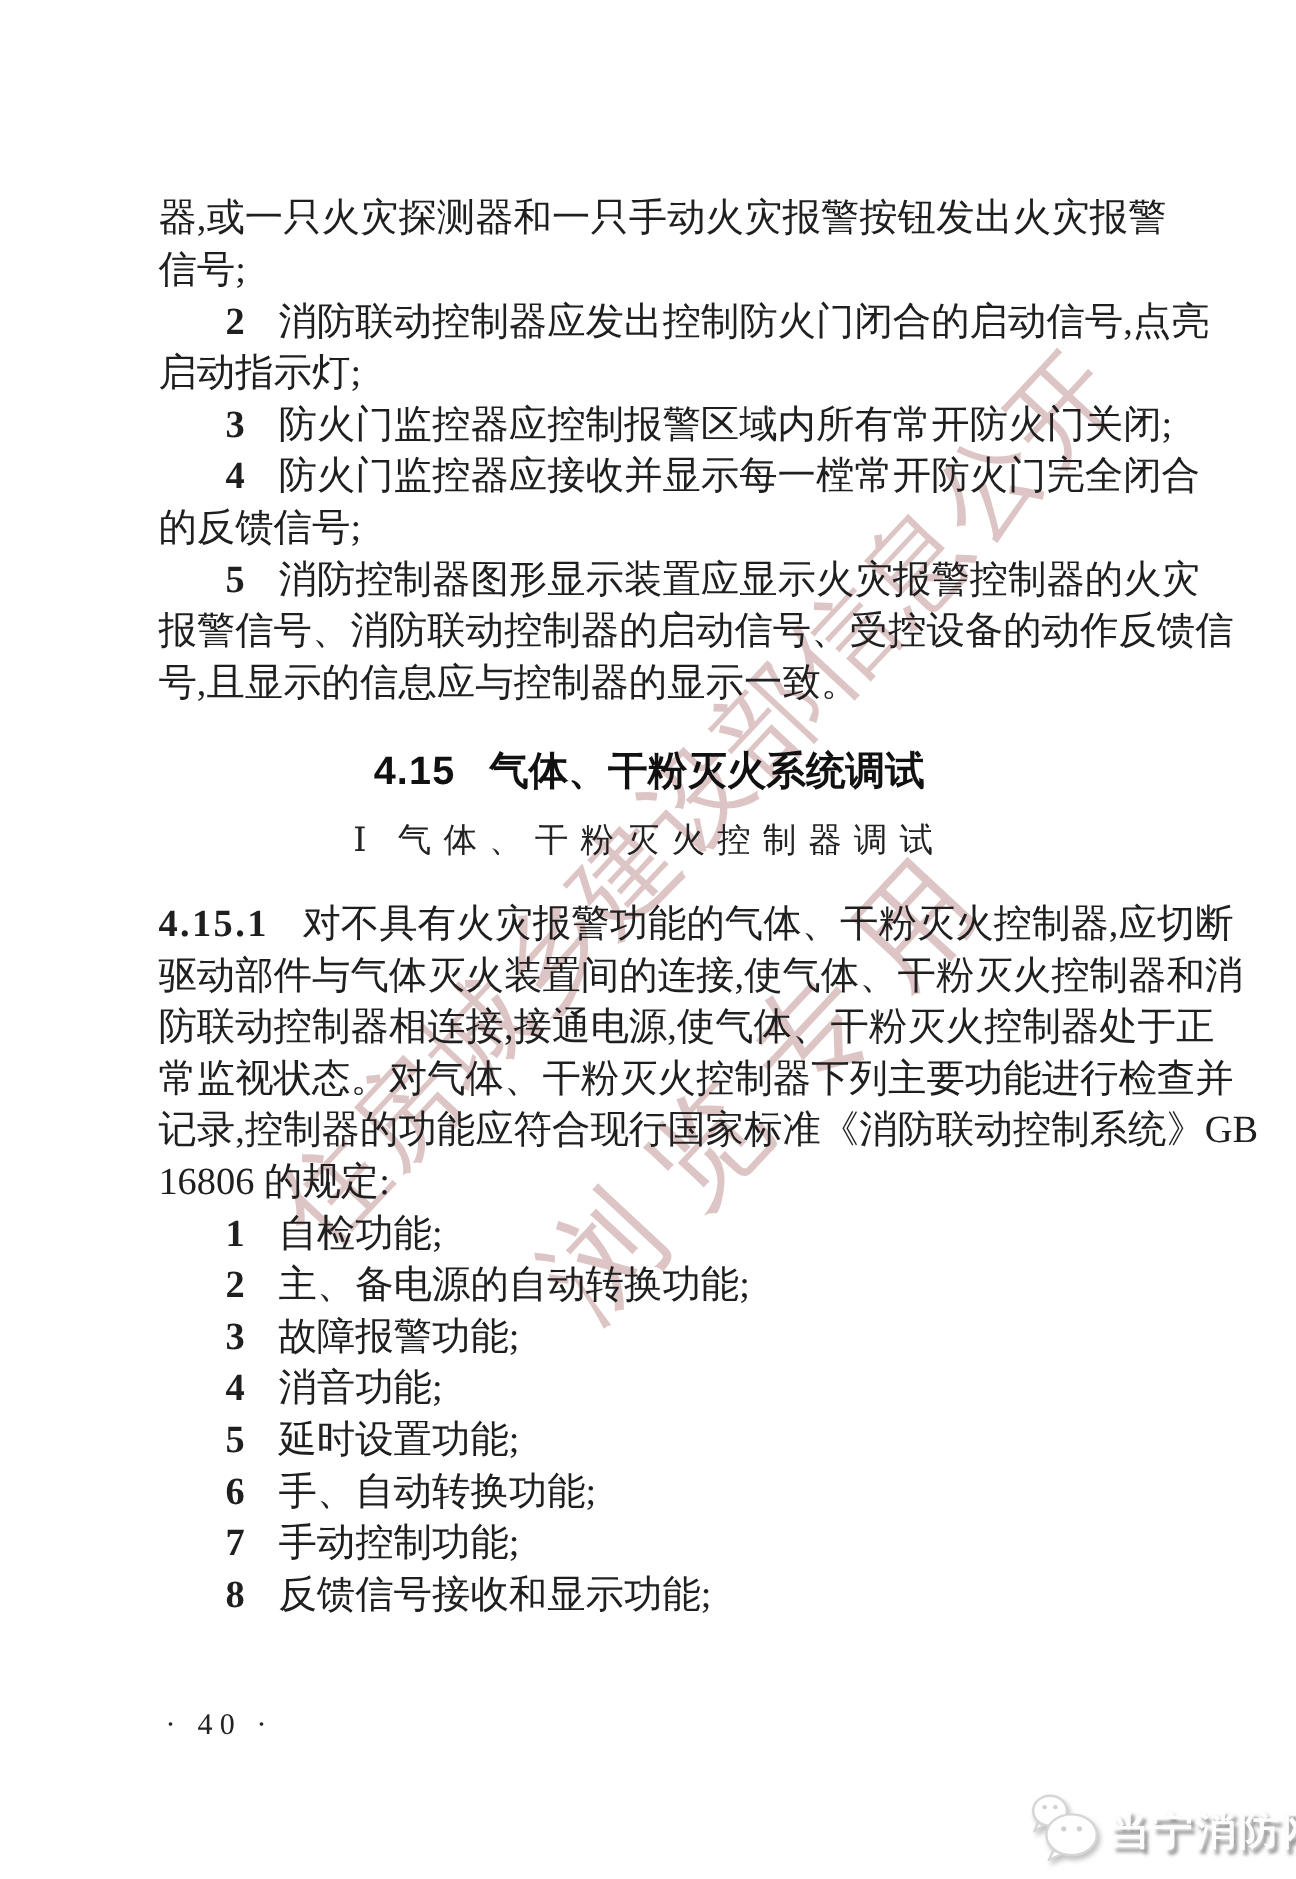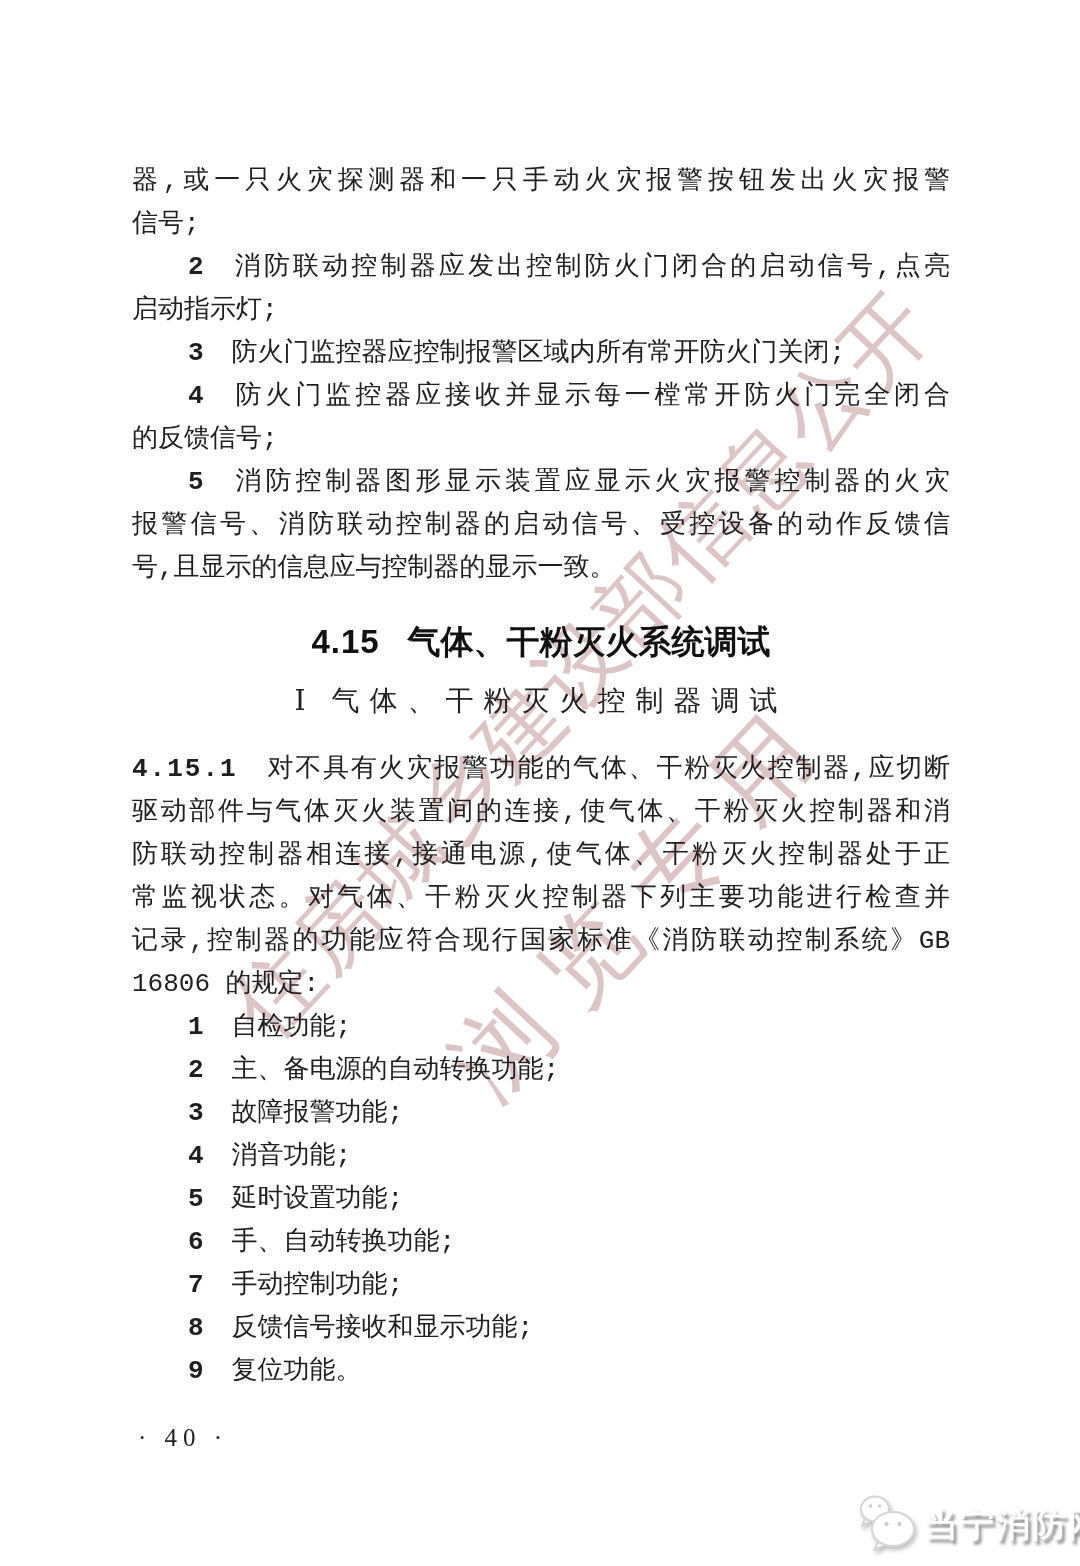"器,或一只火灾探测器和一只手动火灾报警按钮发出火灾报警" .line { font-family: Liberation Mono, monospace -> none; font-size: 26px -> 32px }
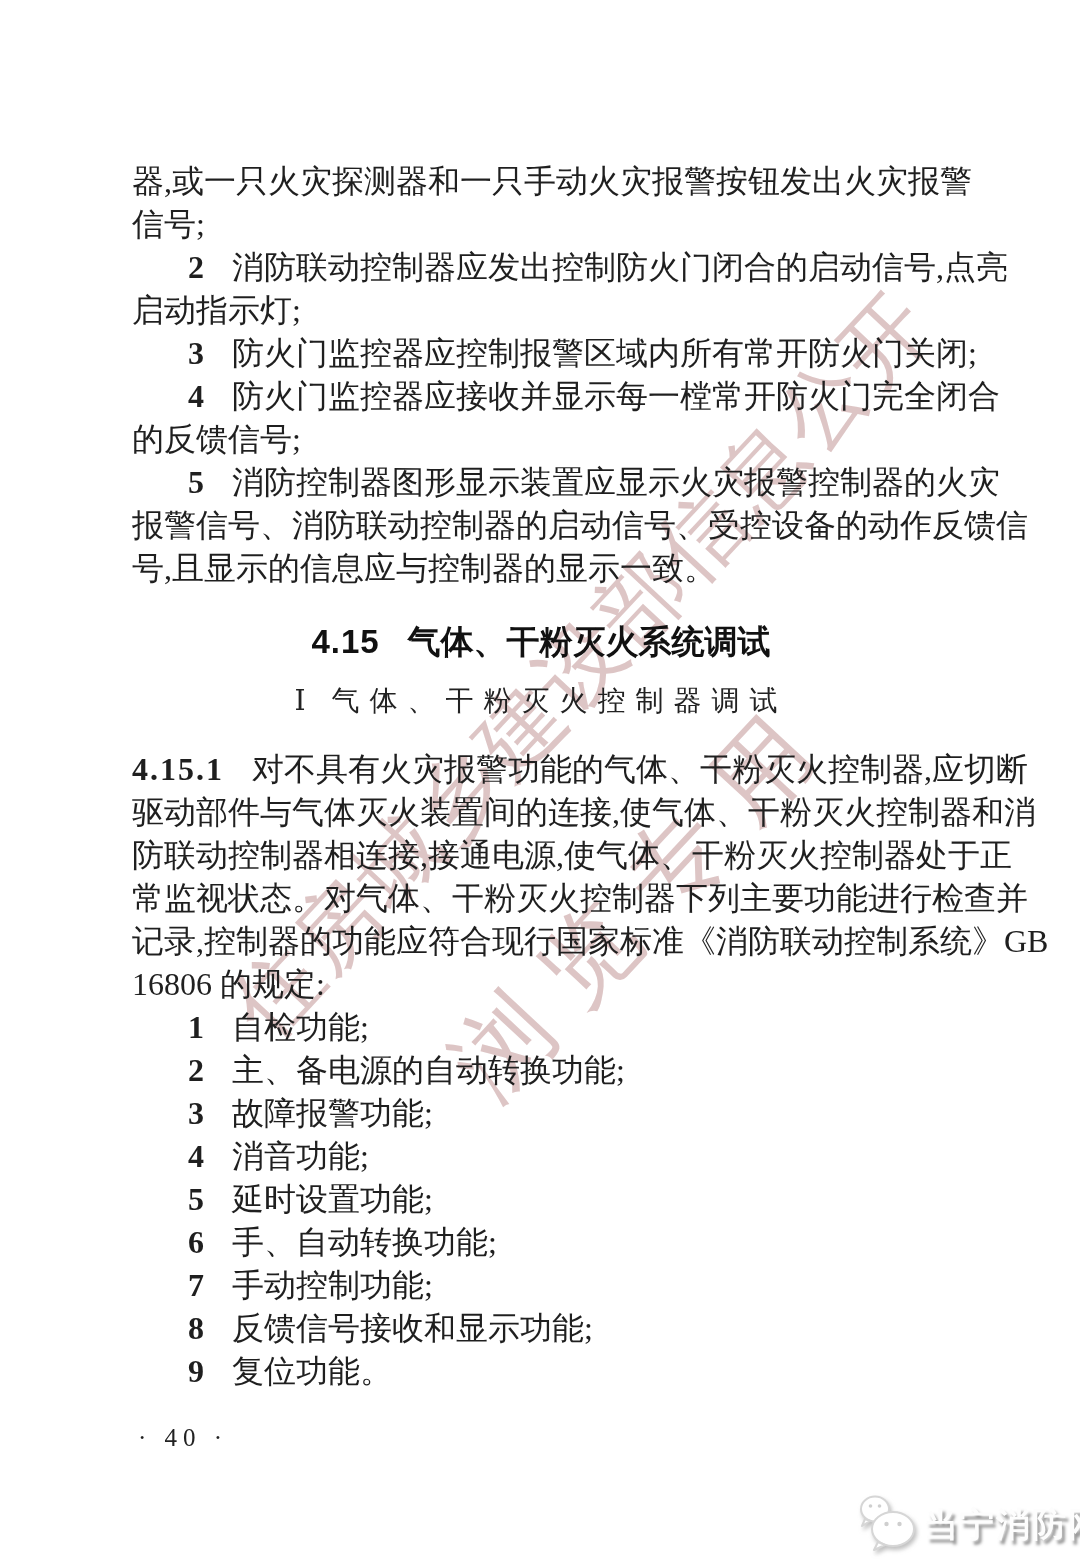"9 复位功能。" div.line { html: <div><span>9</span><span>复位功能。</span></div> -> none }
